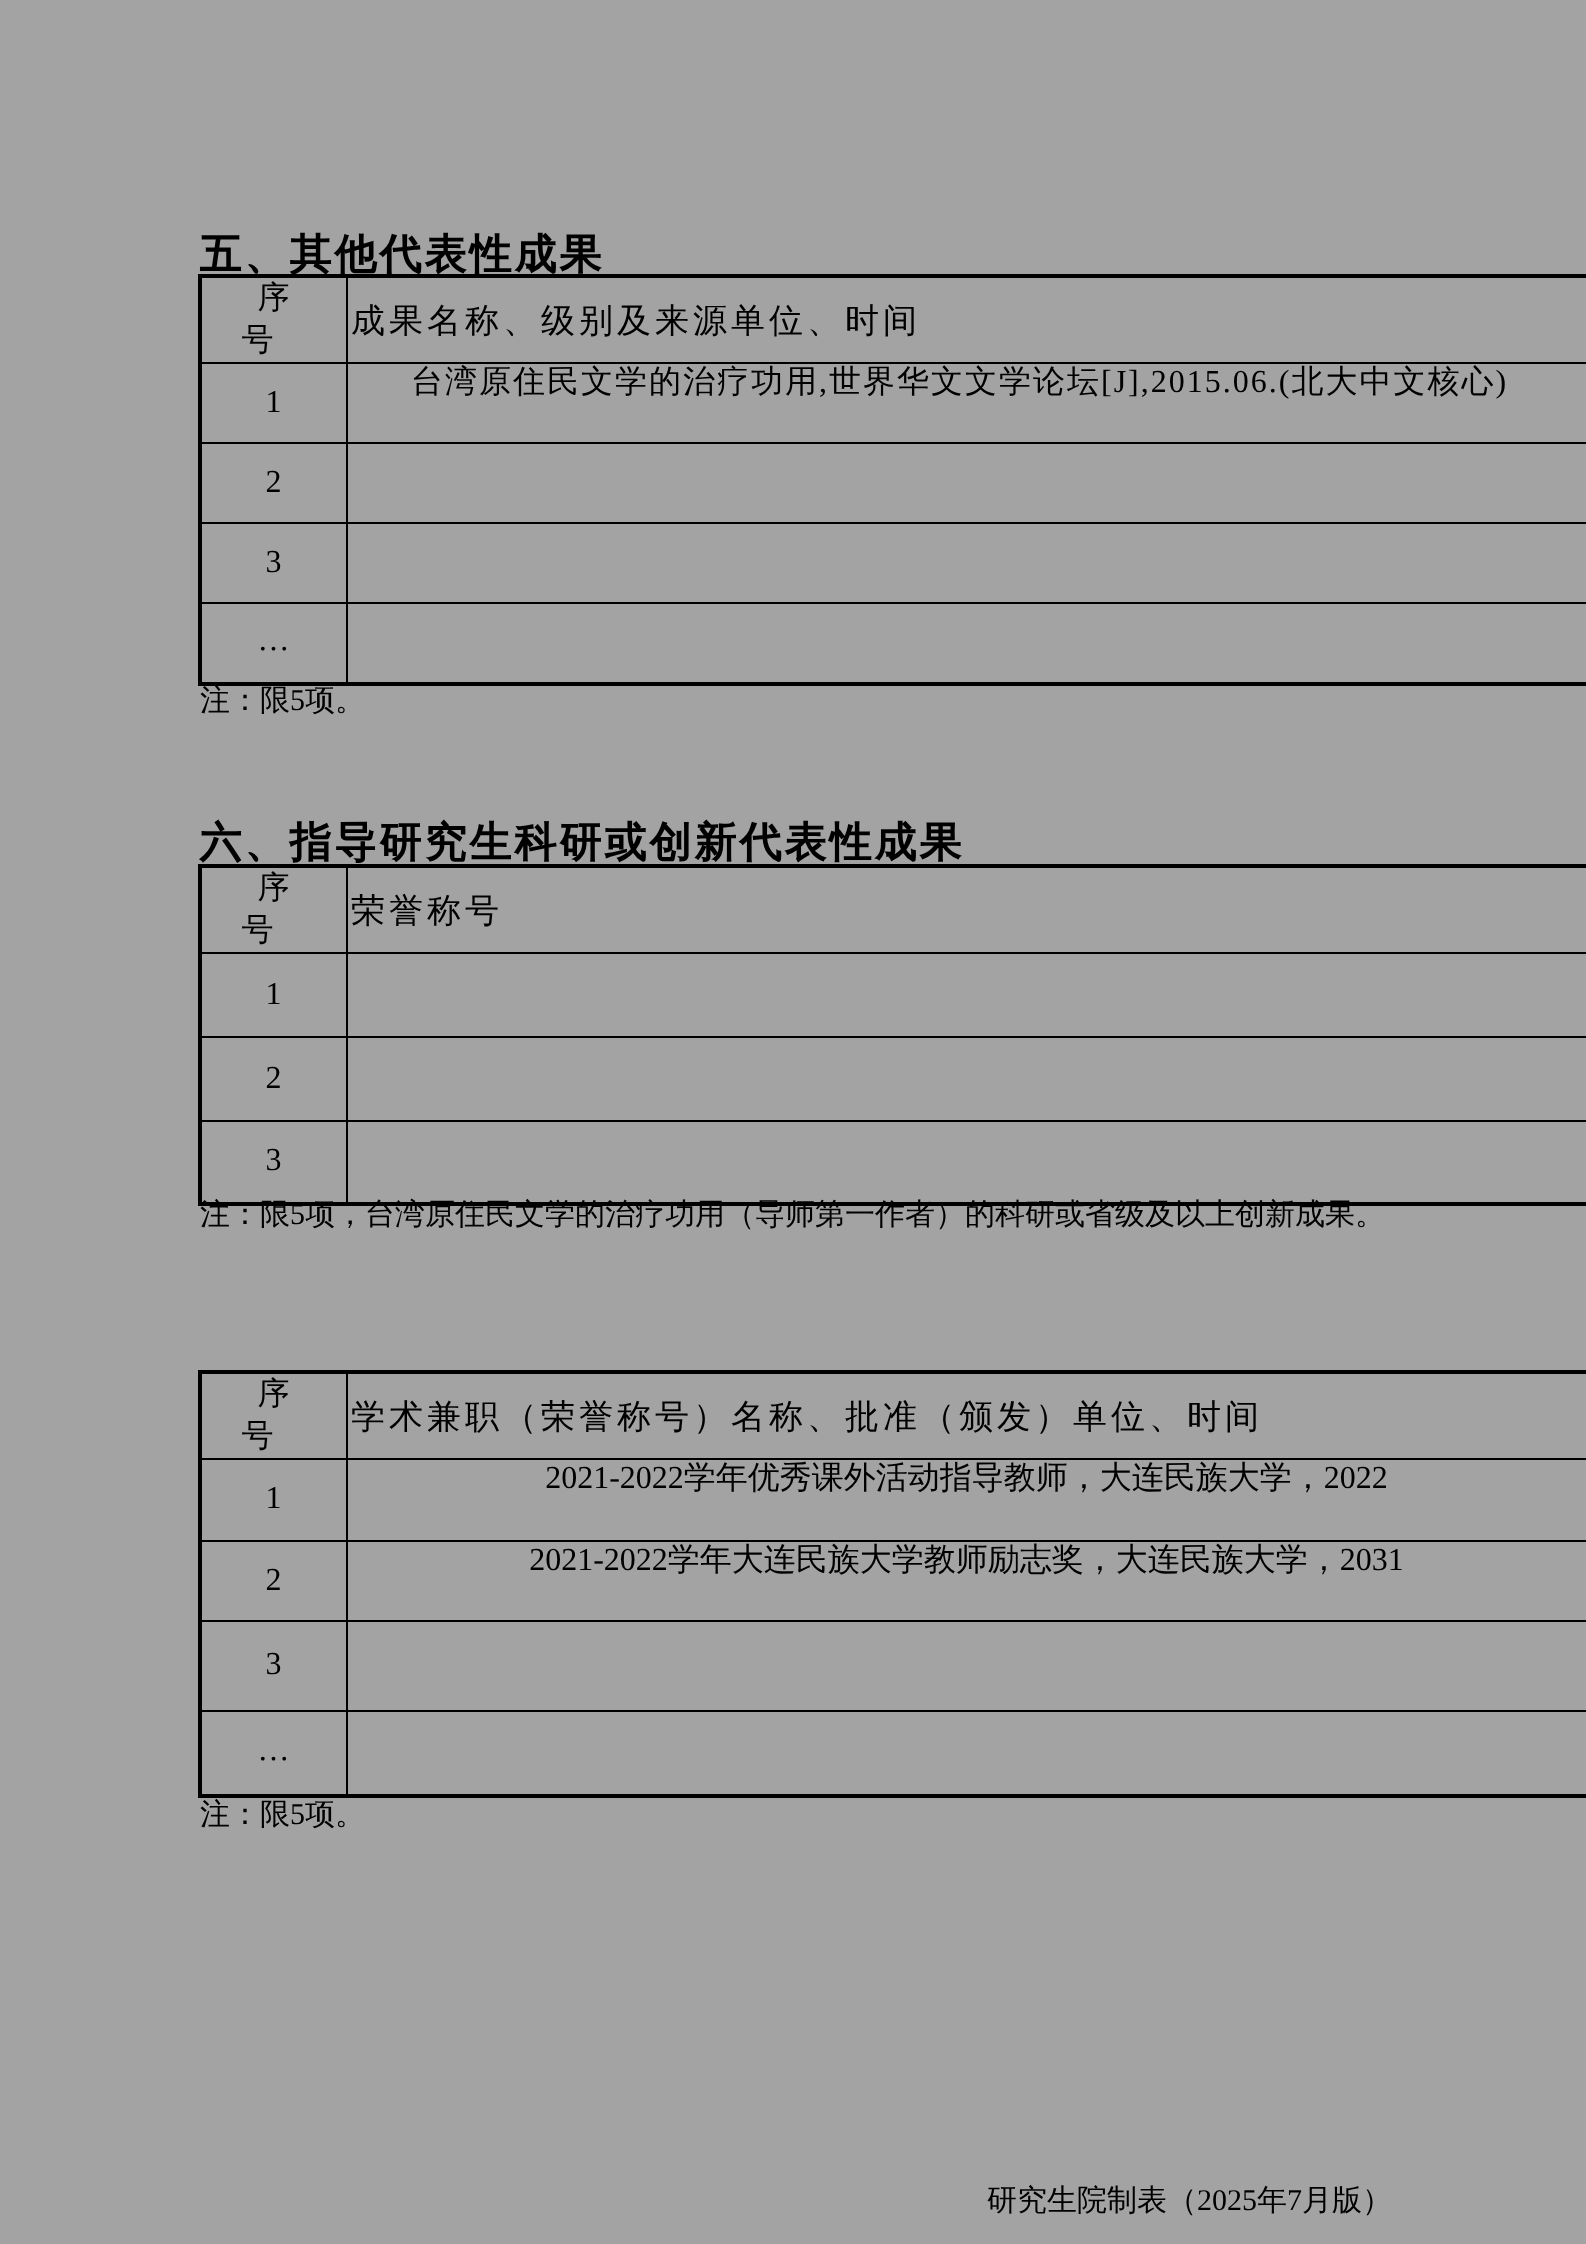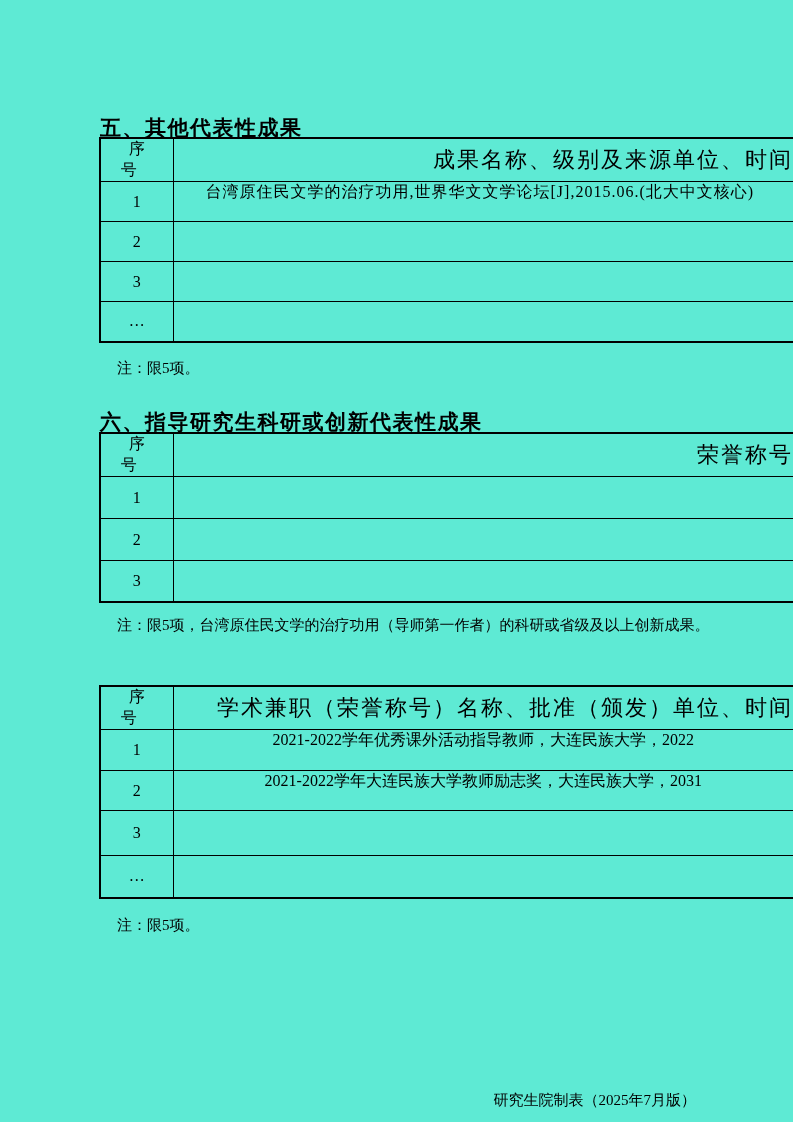"五、其他代表性成果" .page { background: #5eead4 -> #a3a3a3 }
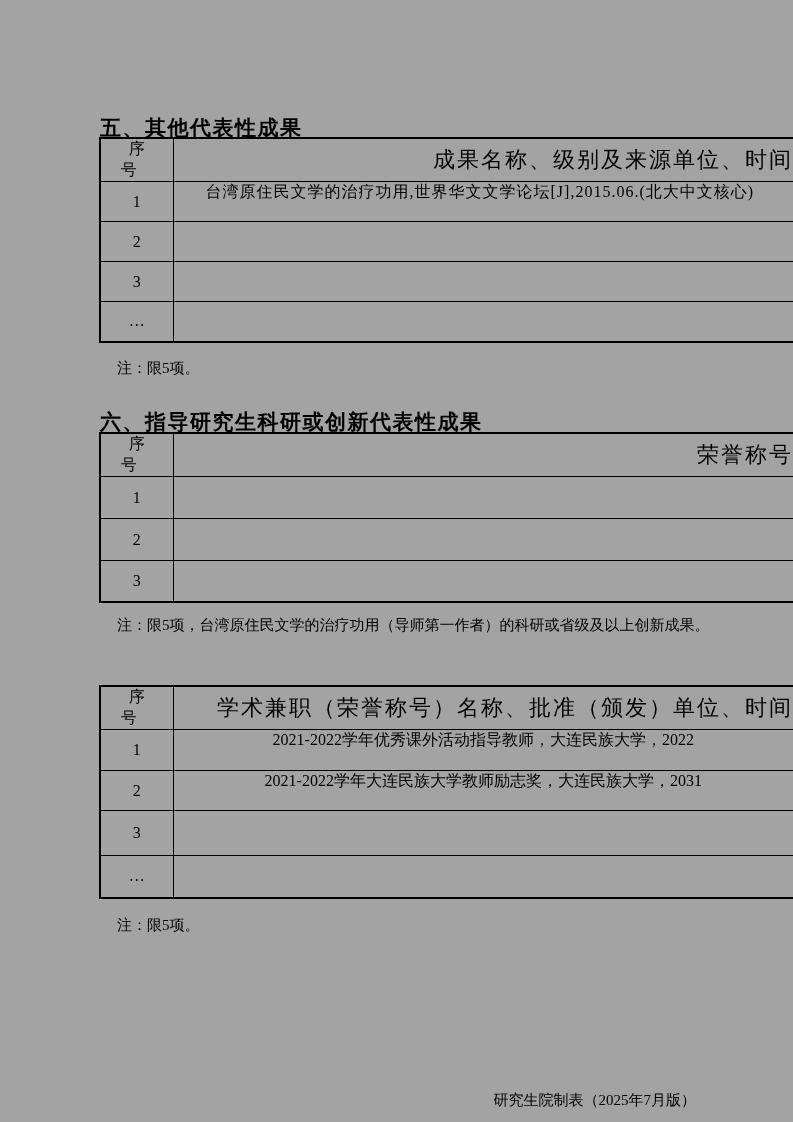"成果名称、级别及来源单位、时间" .head td { font-size: 22px -> 17px; text-align: right -> left }
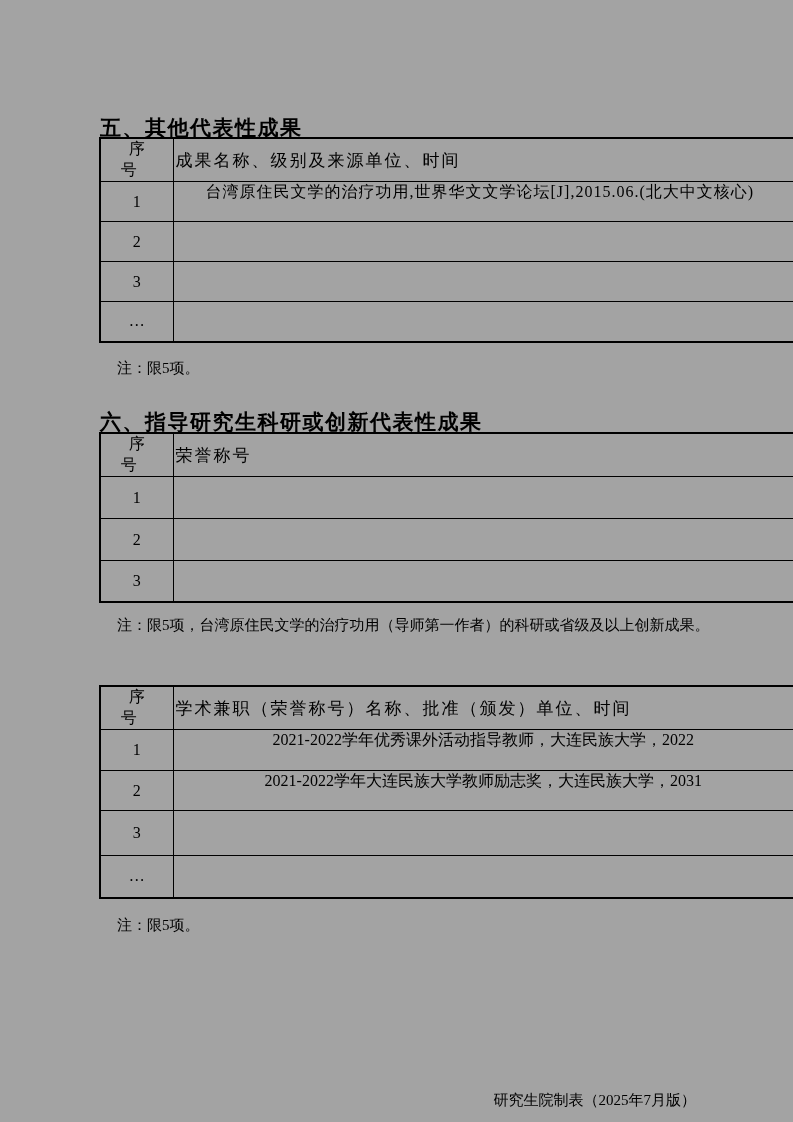"注：限5项。" .note { margin: 17px -> 0 }
